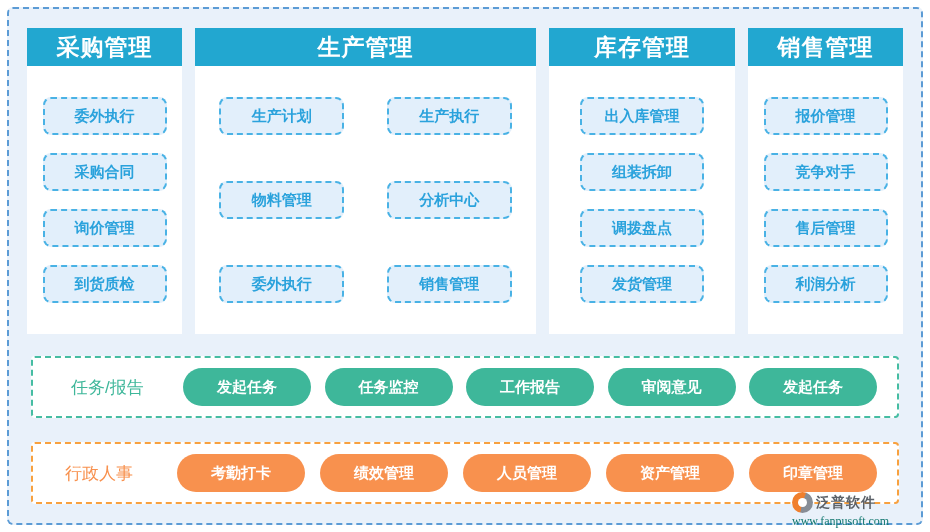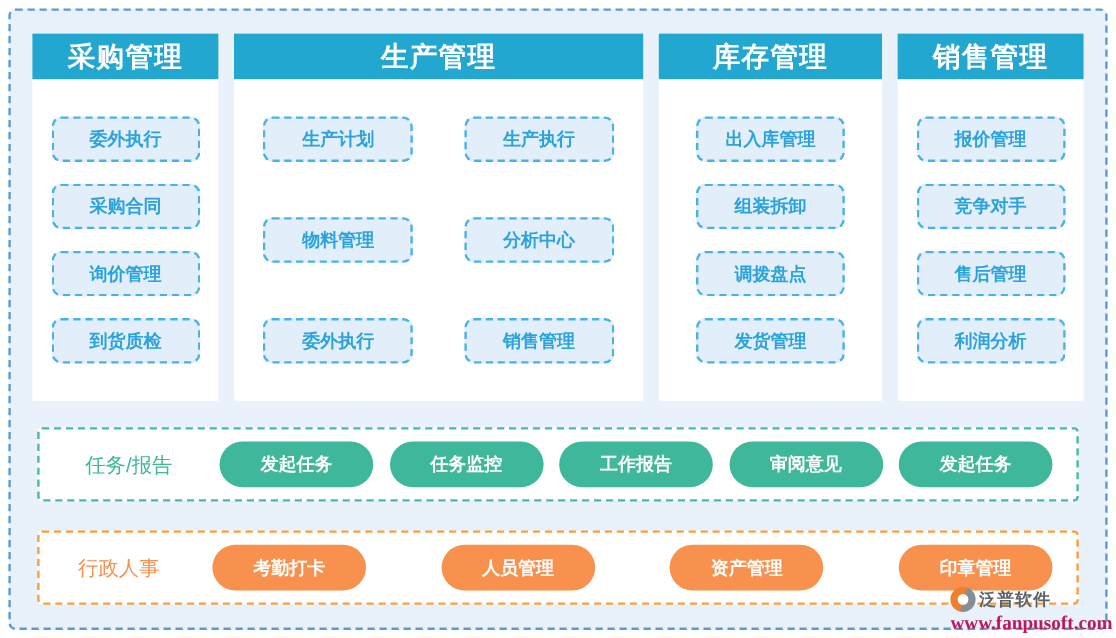"绩效管理" div.pill { html: none -> <div>绩效管理</div> }
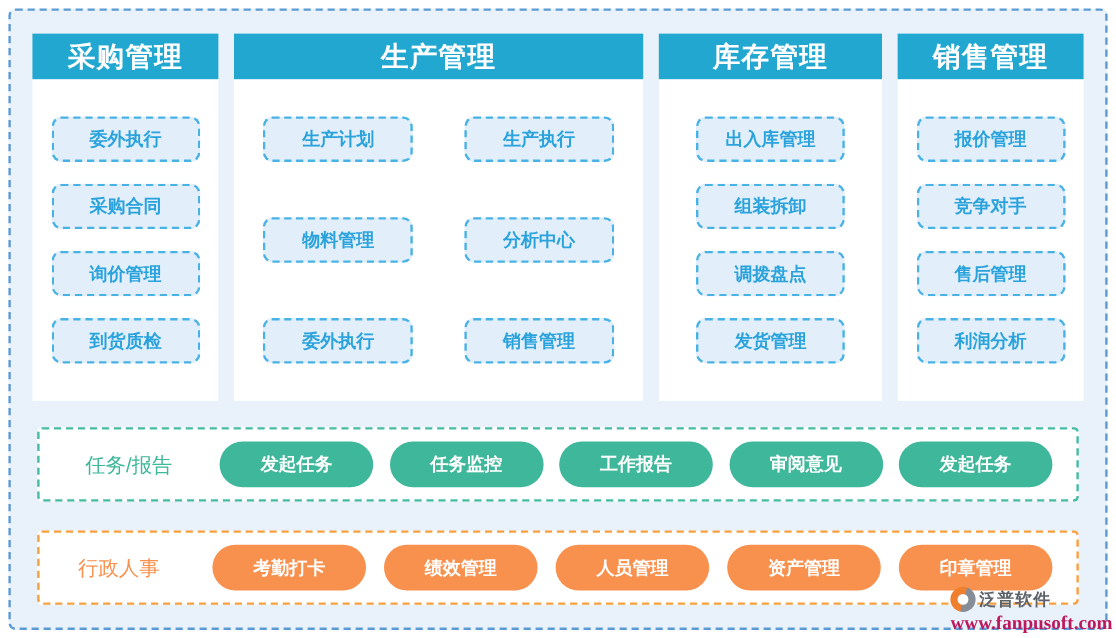"www.fanpusoft.com" .wm-url { color: #be185d -> #0f766e; font-size: 16px -> 12px; font-weight: bold -> normal }
